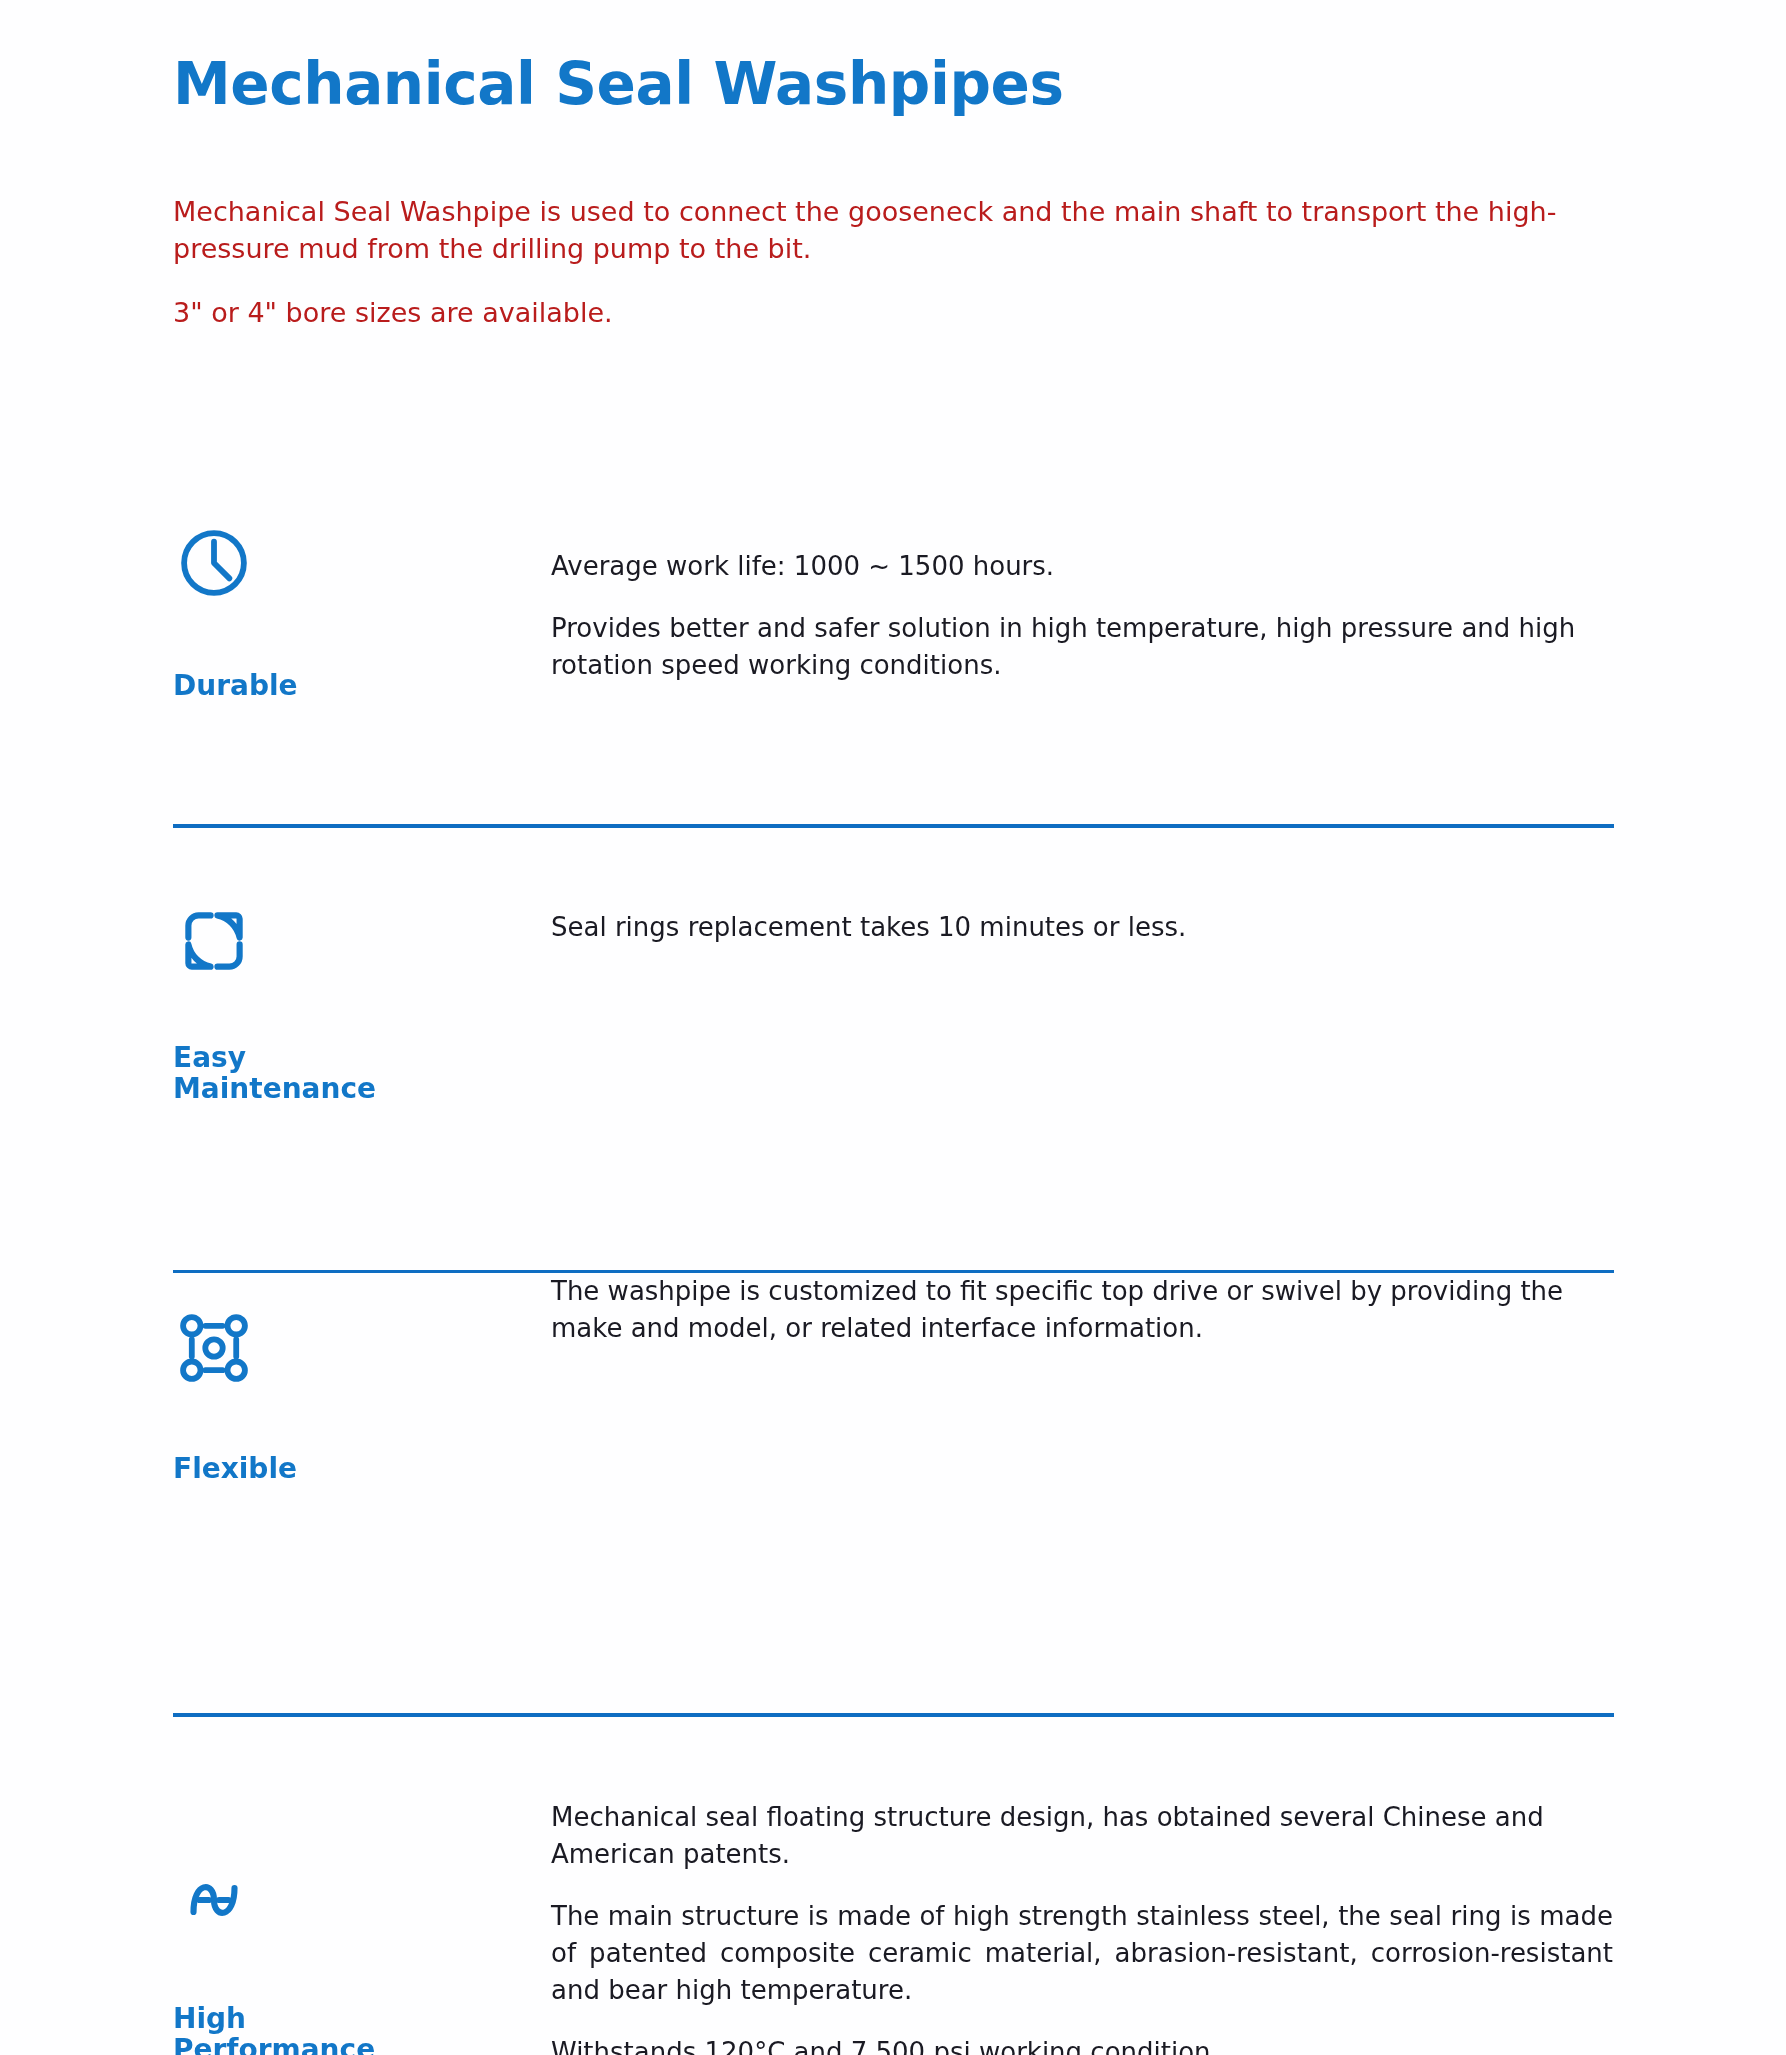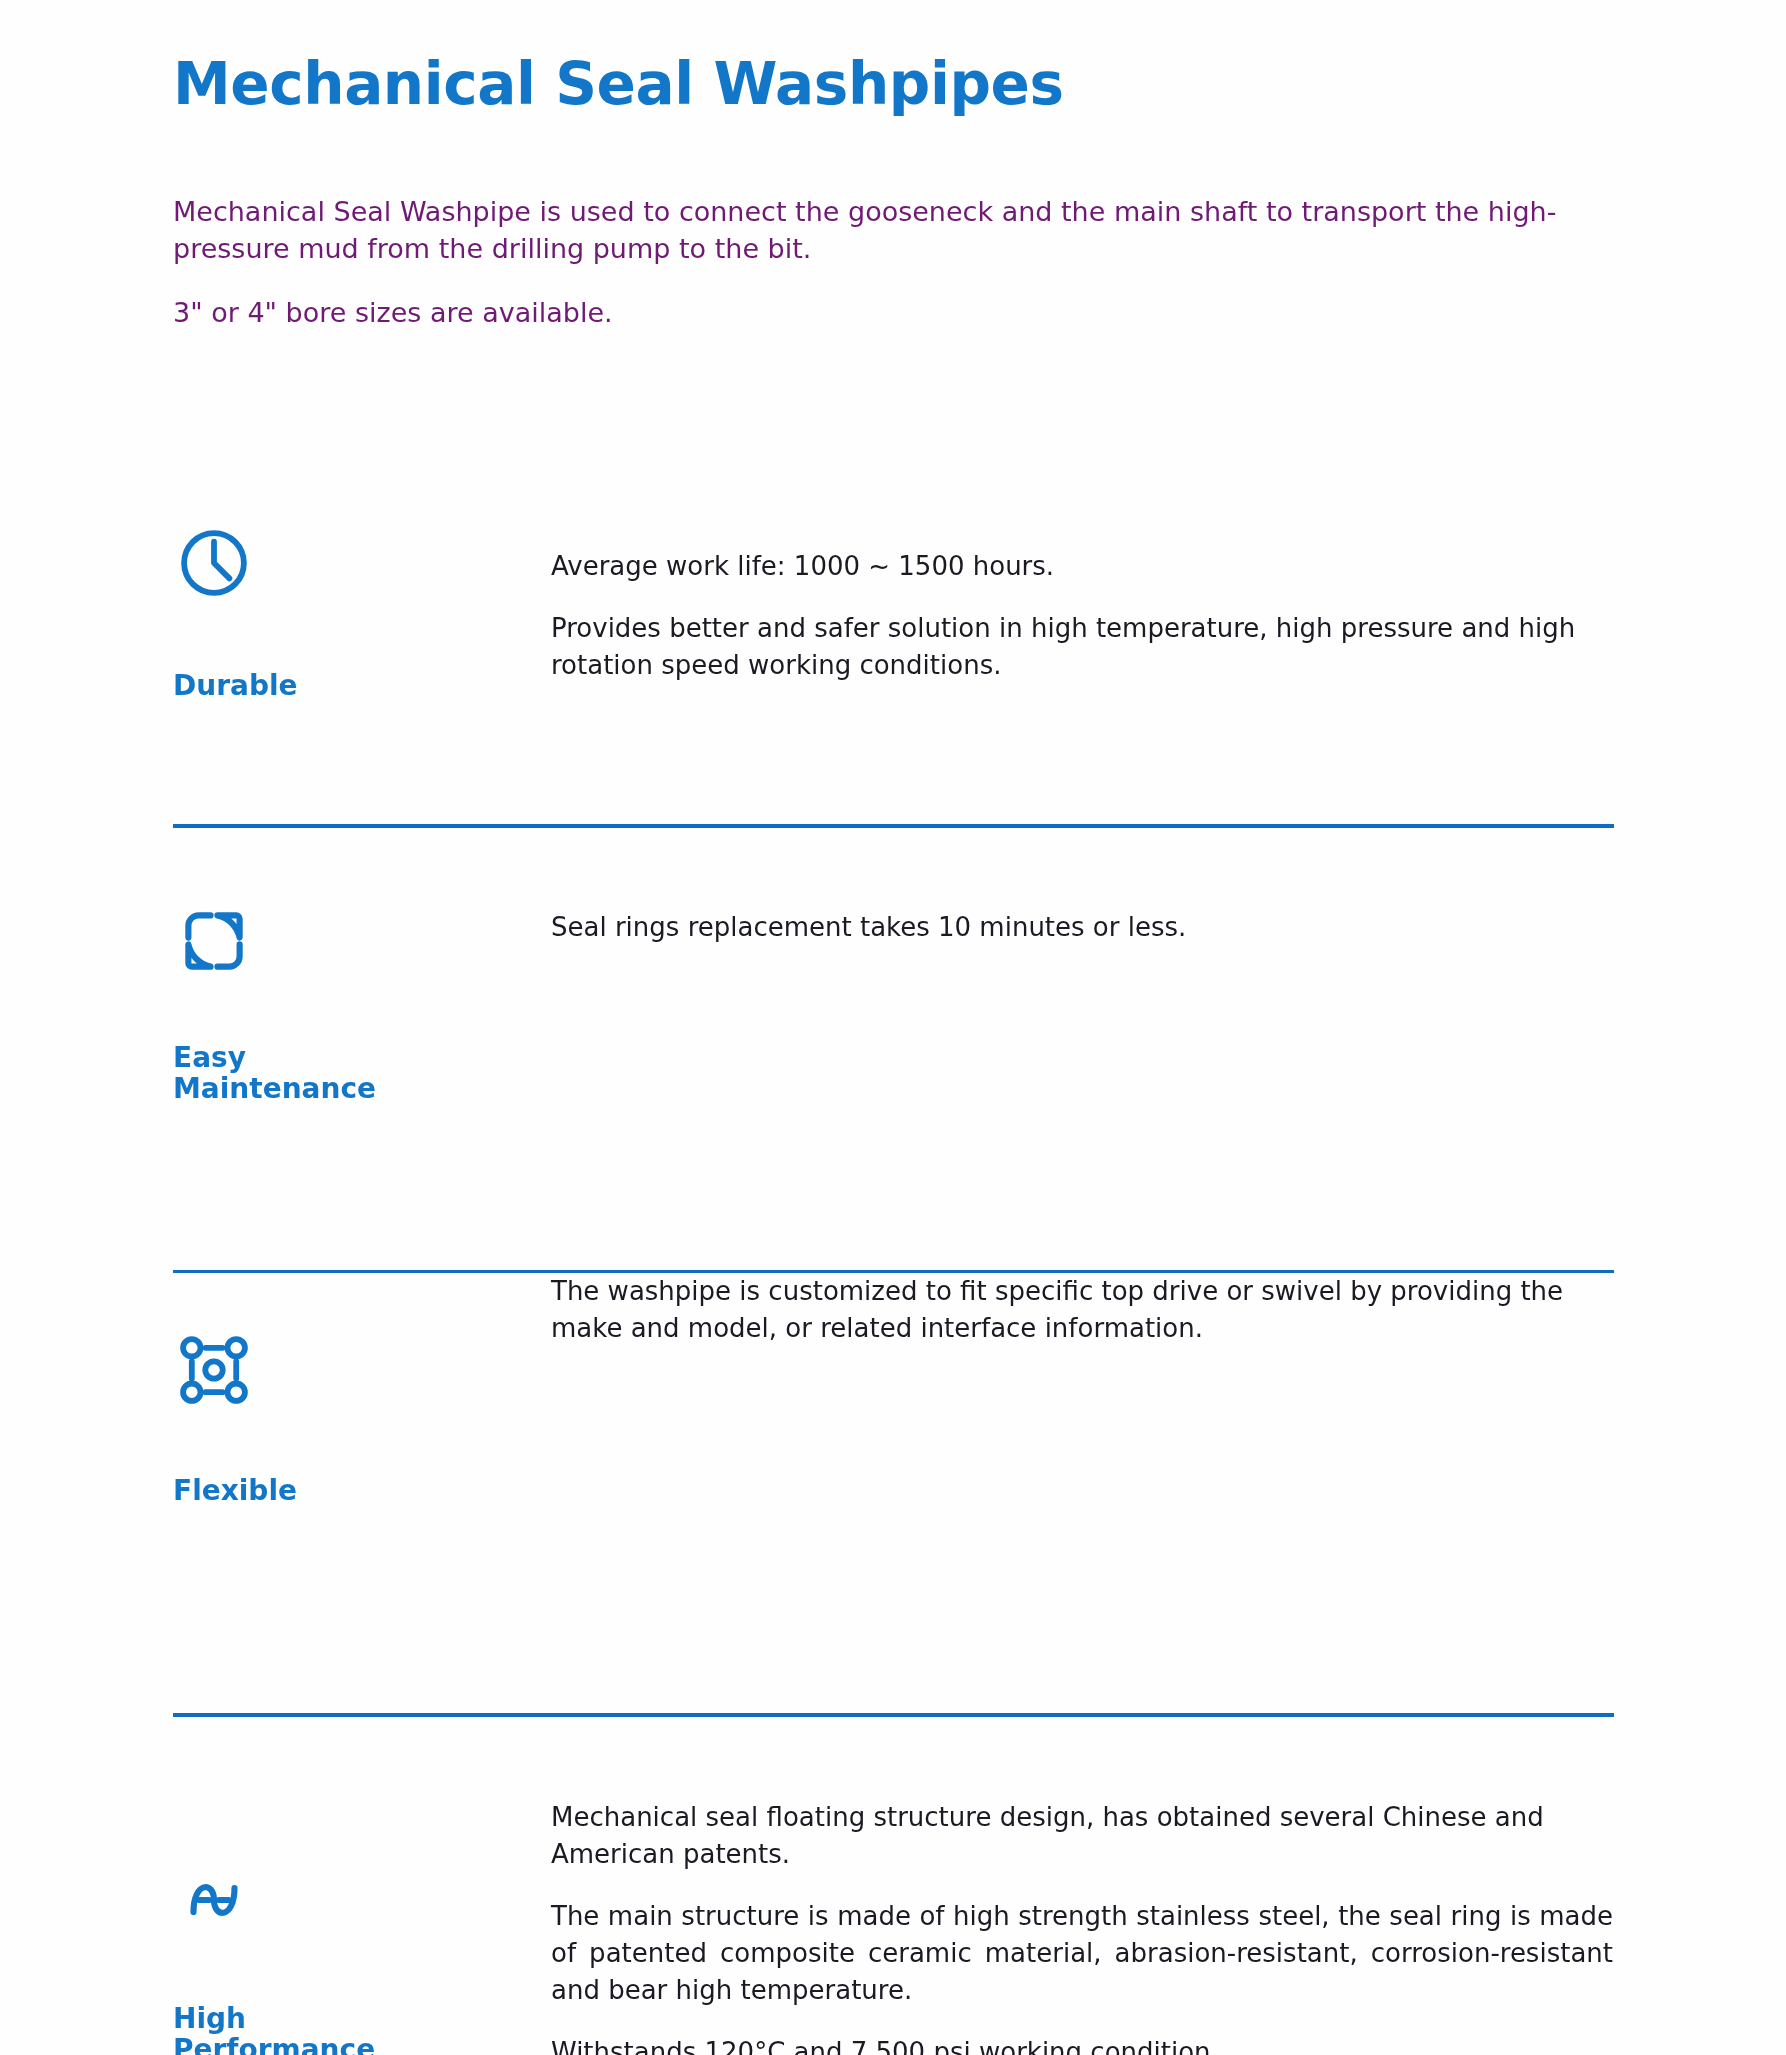"Mechanical Seal Washpipe is used" .intro p { color: #701a75 -> #b91c1c }
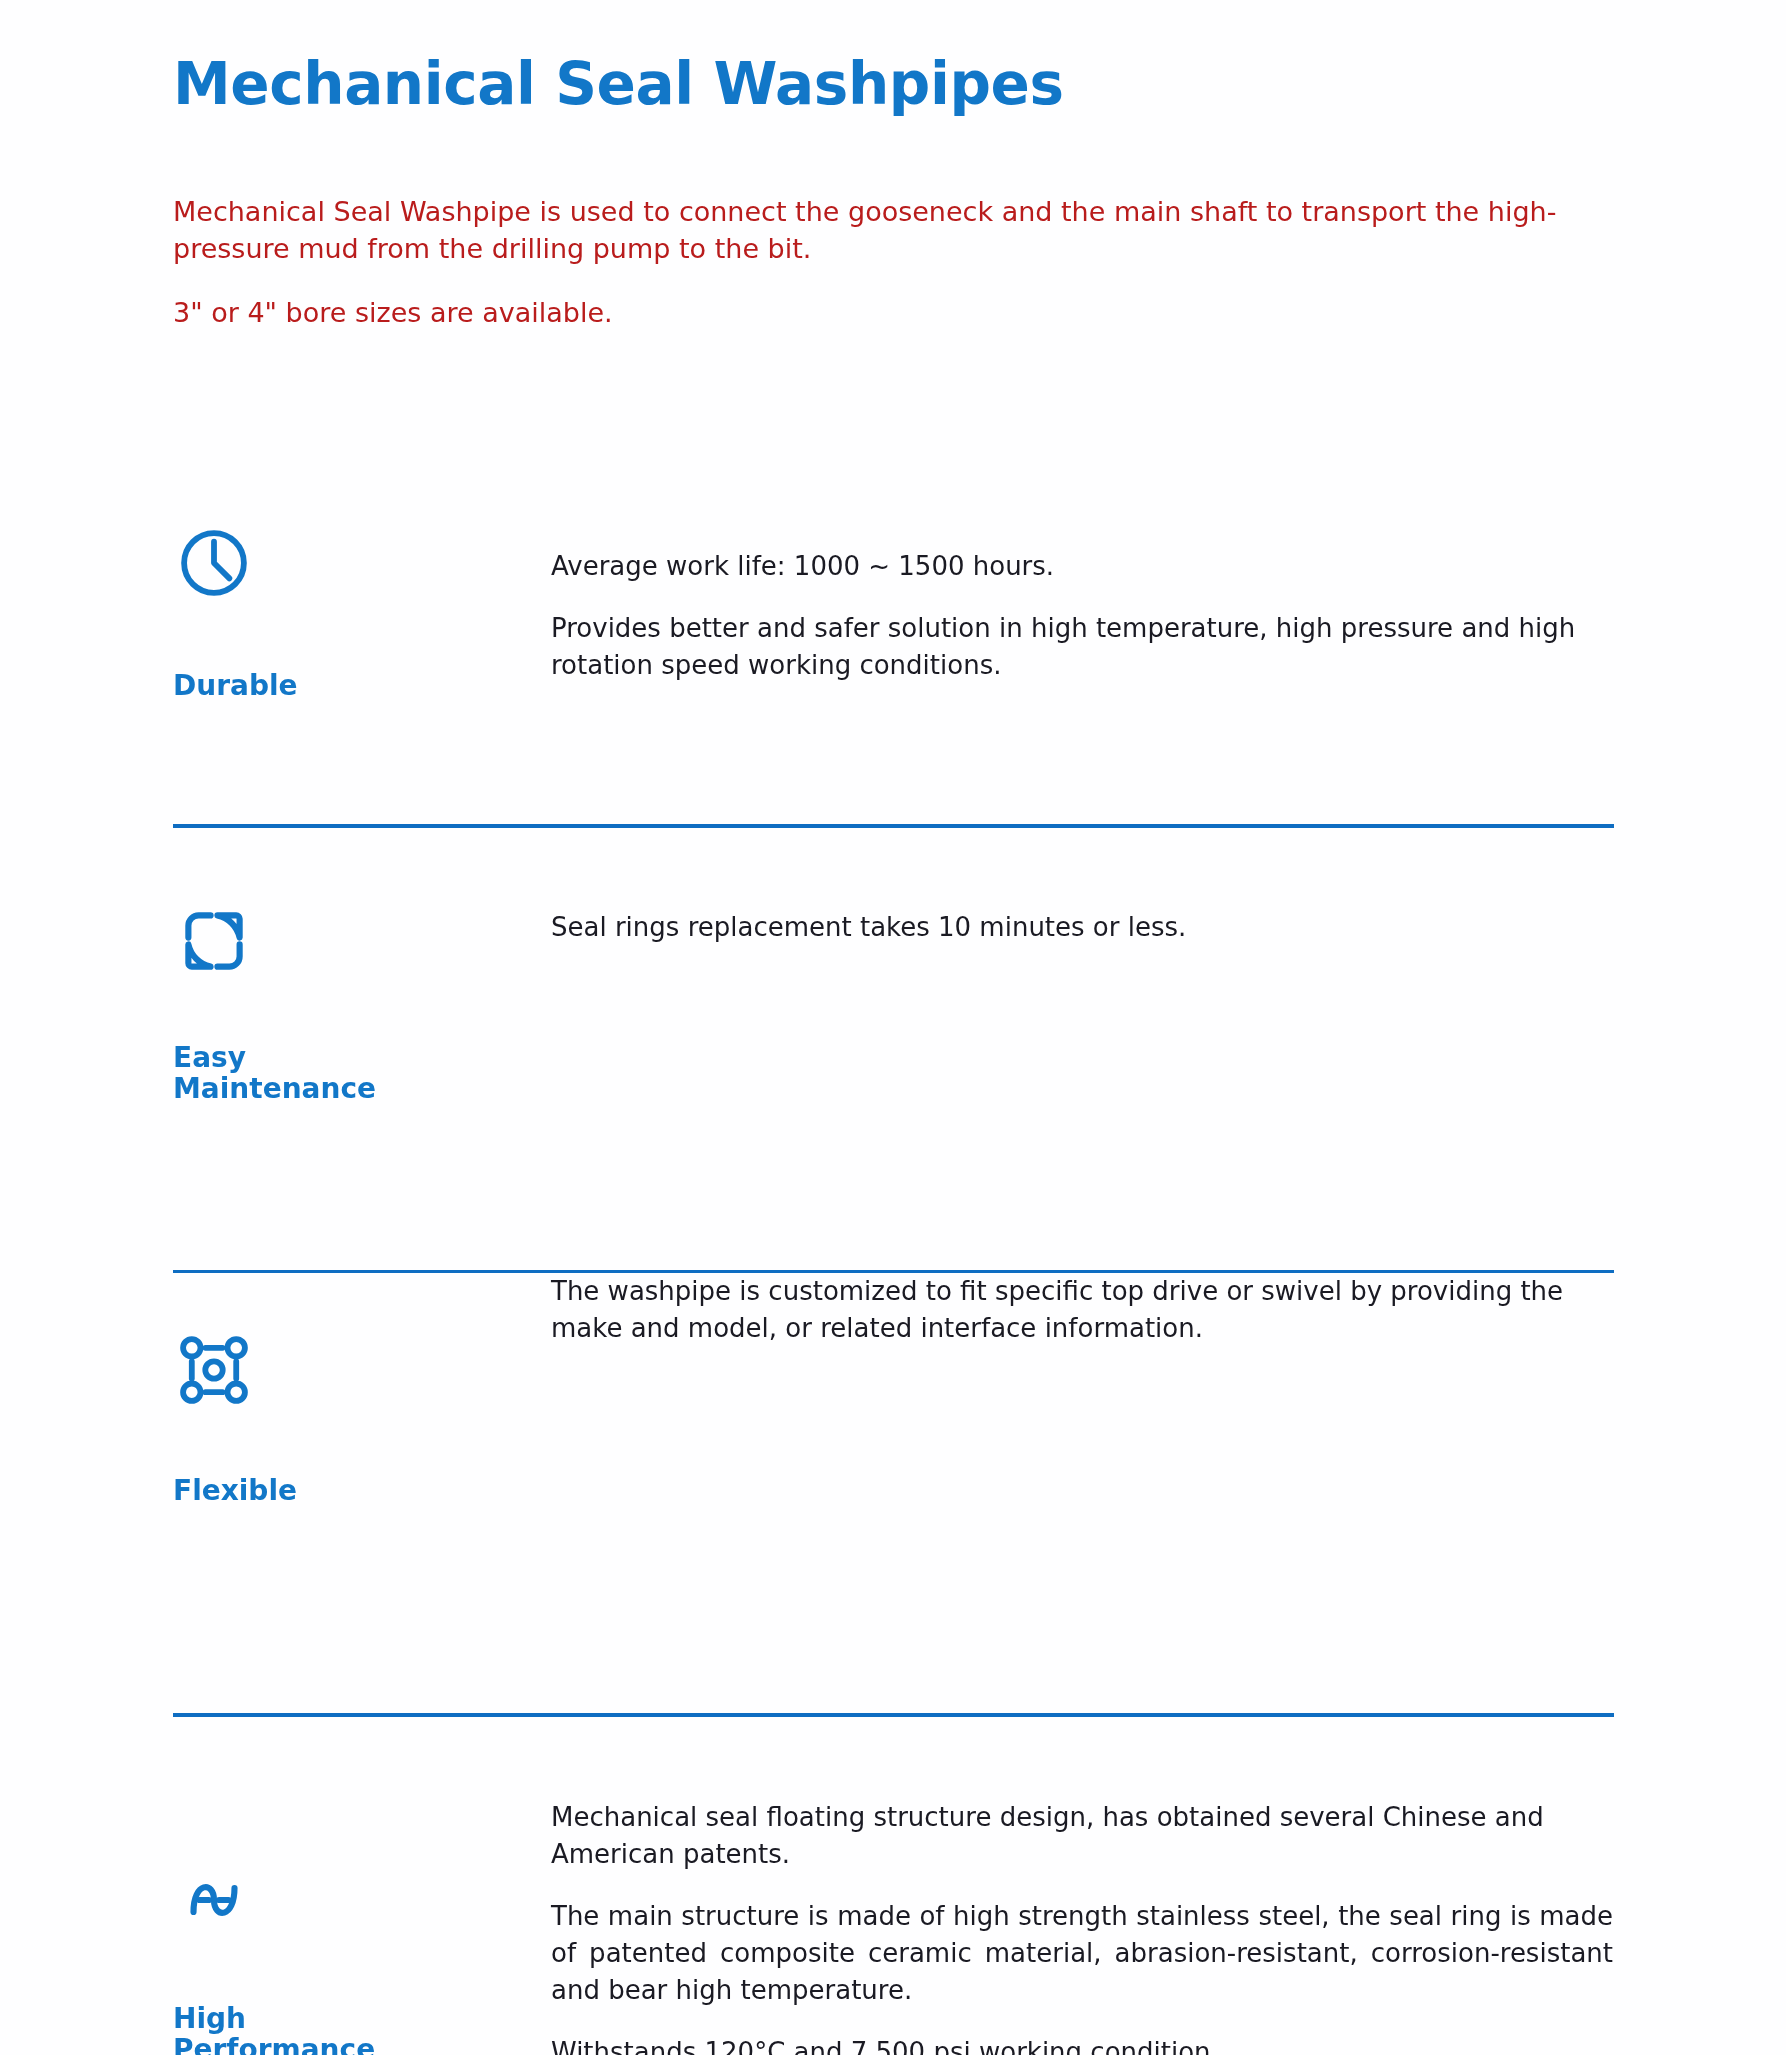"Flexible" .sec-flexible .feature-left { padding-top: 56px -> 34px }
